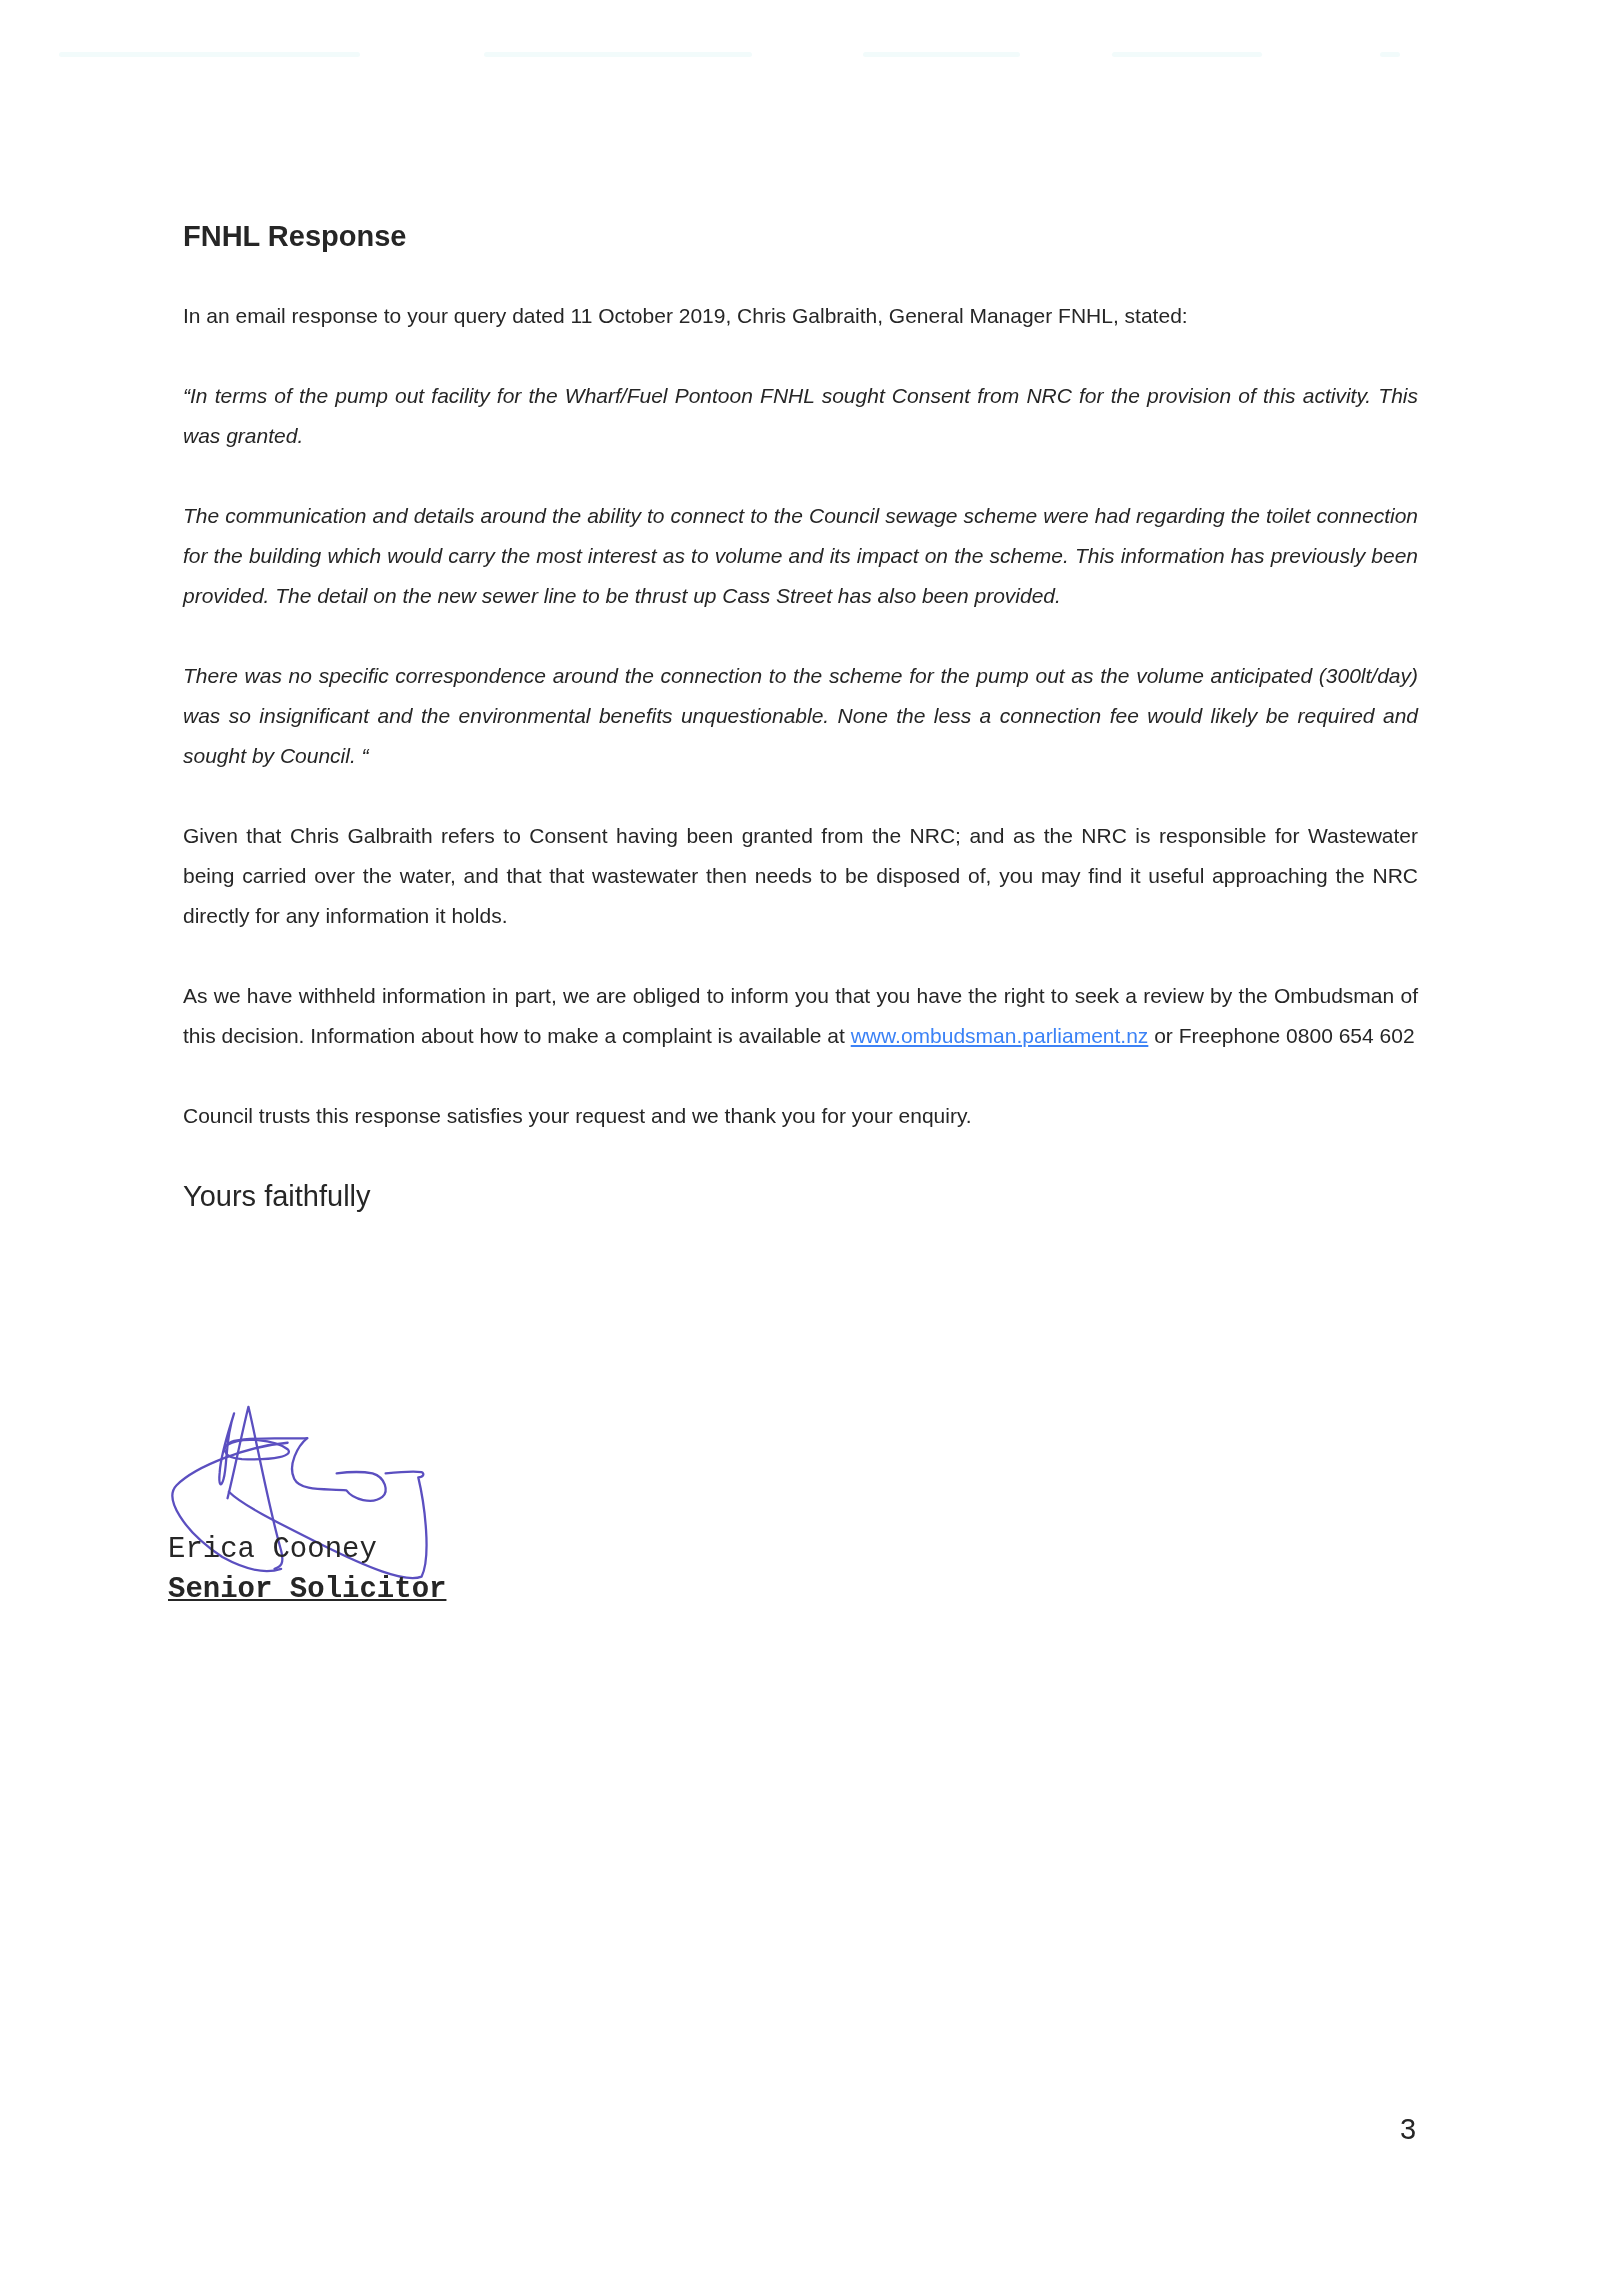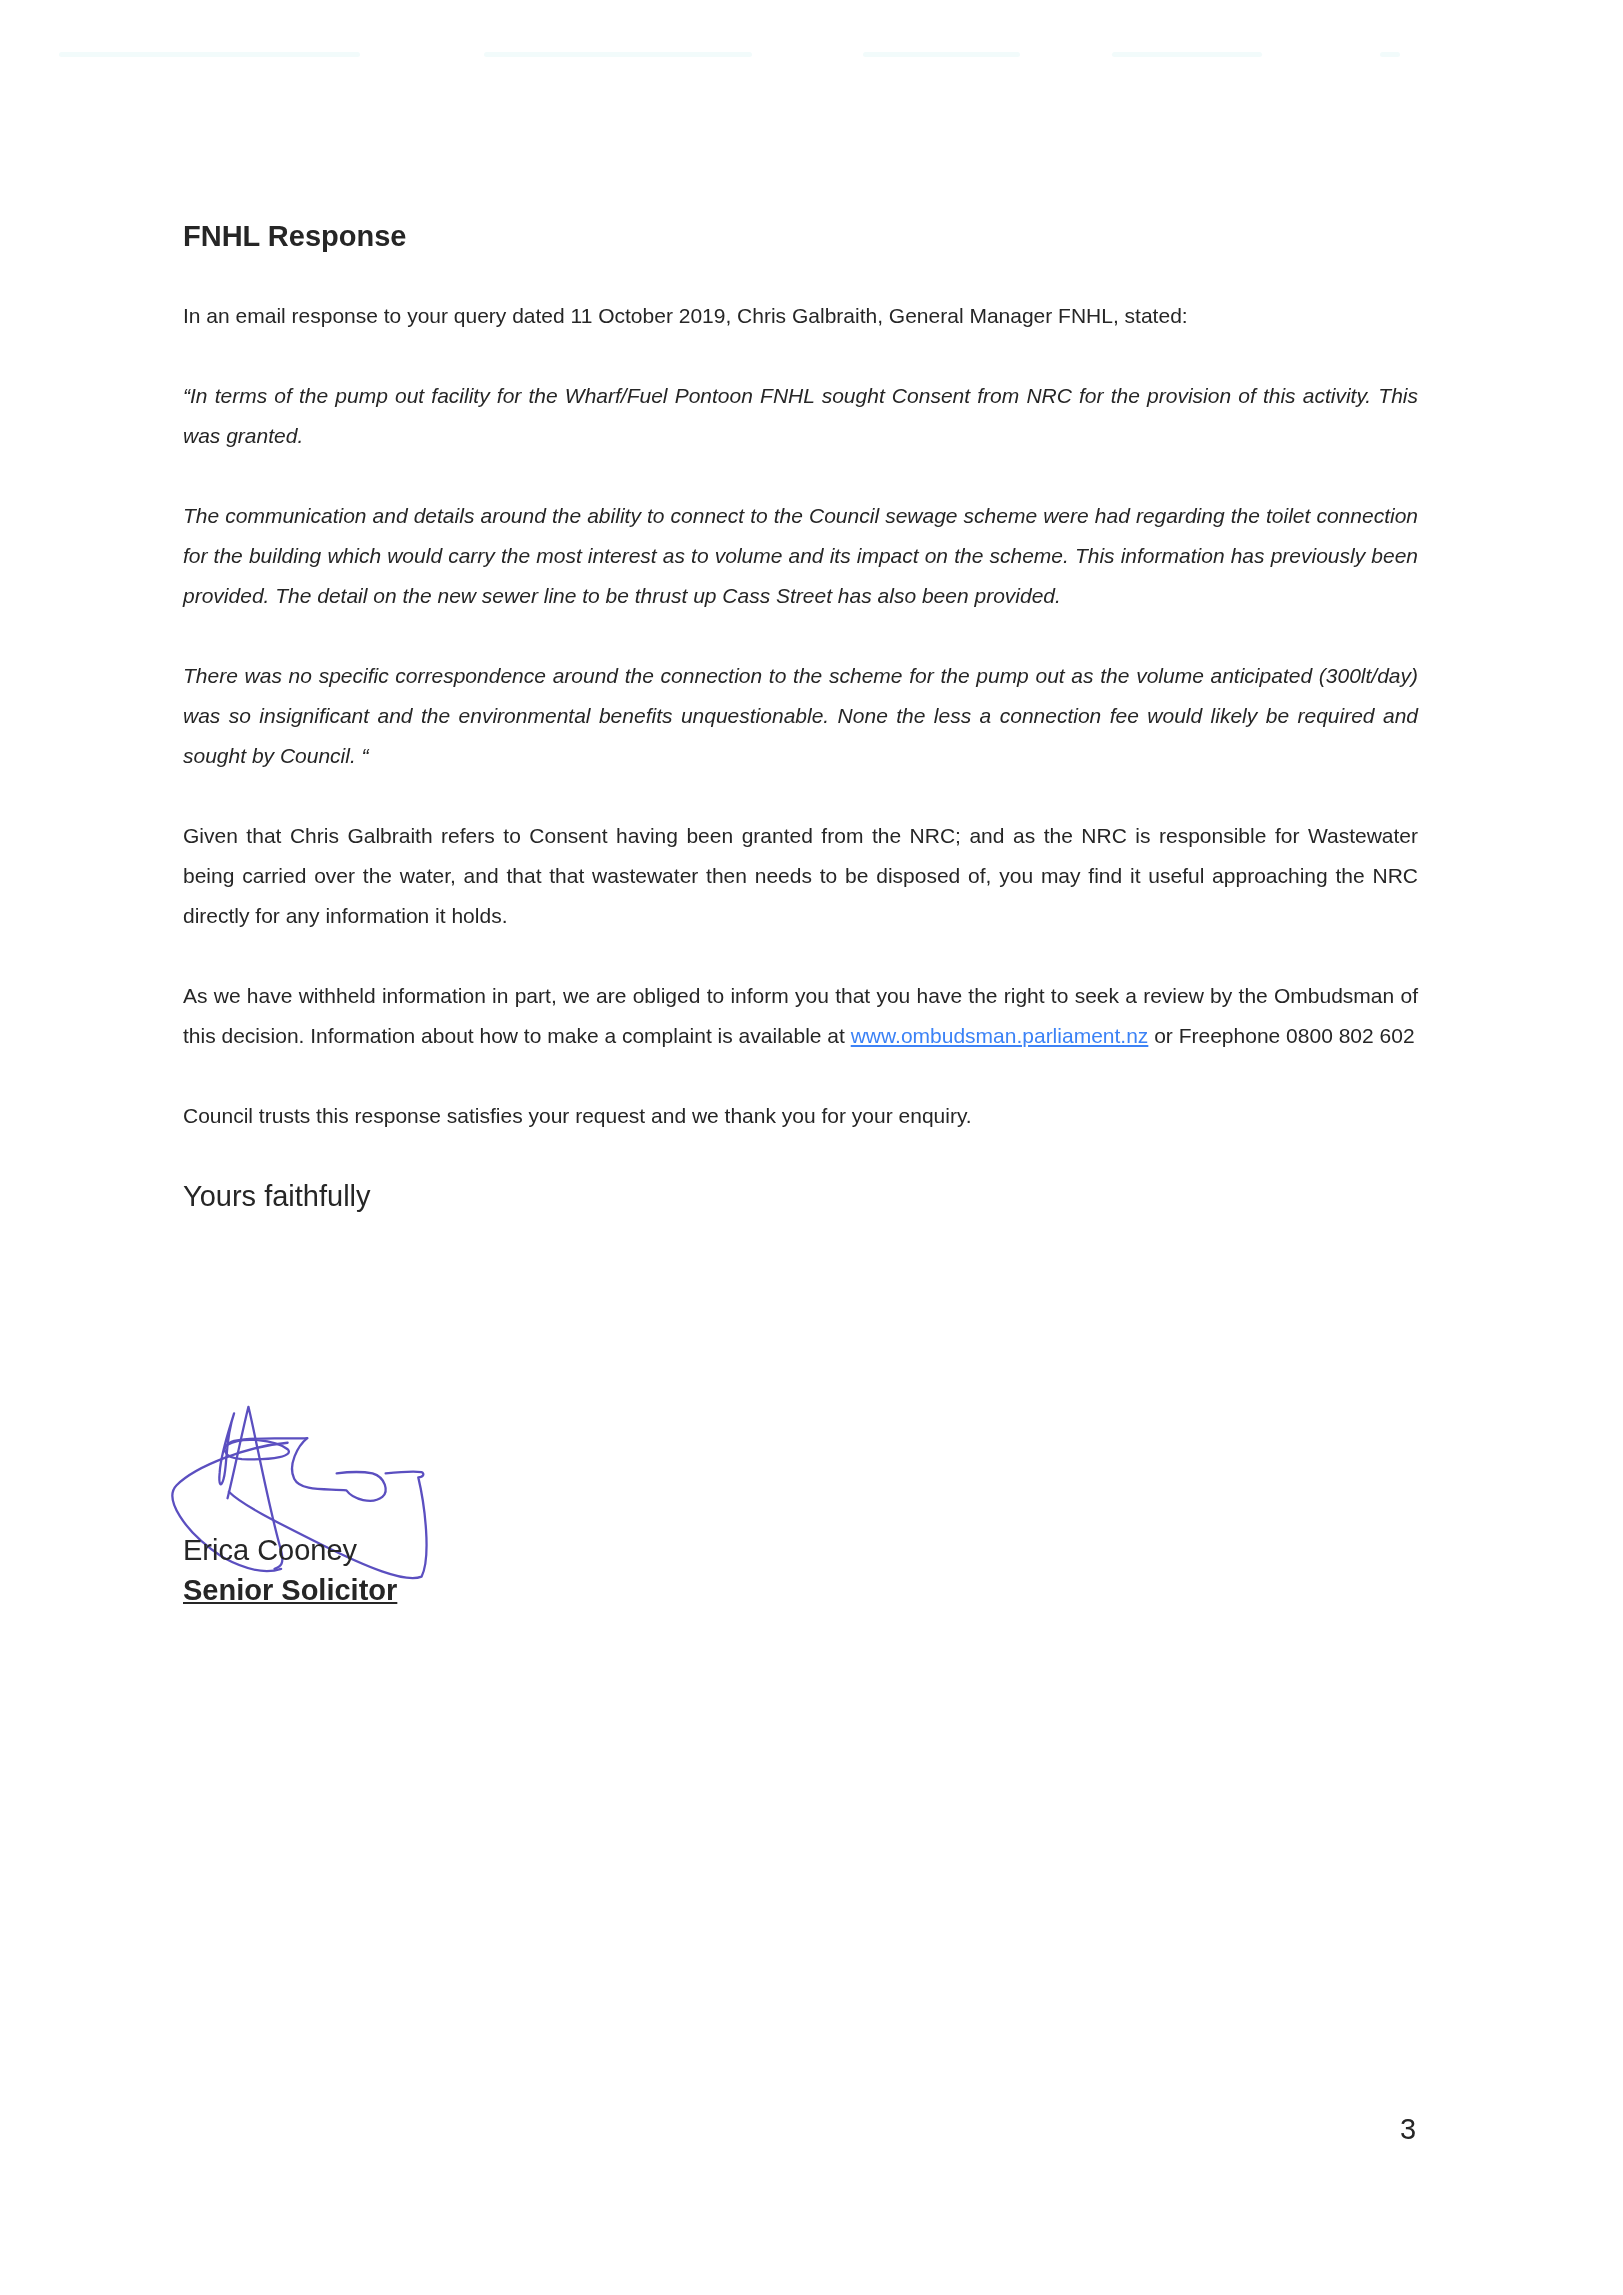"or Freephone 0800 802 602" span { text: 0800 802 602 -> 0800 654 602 }
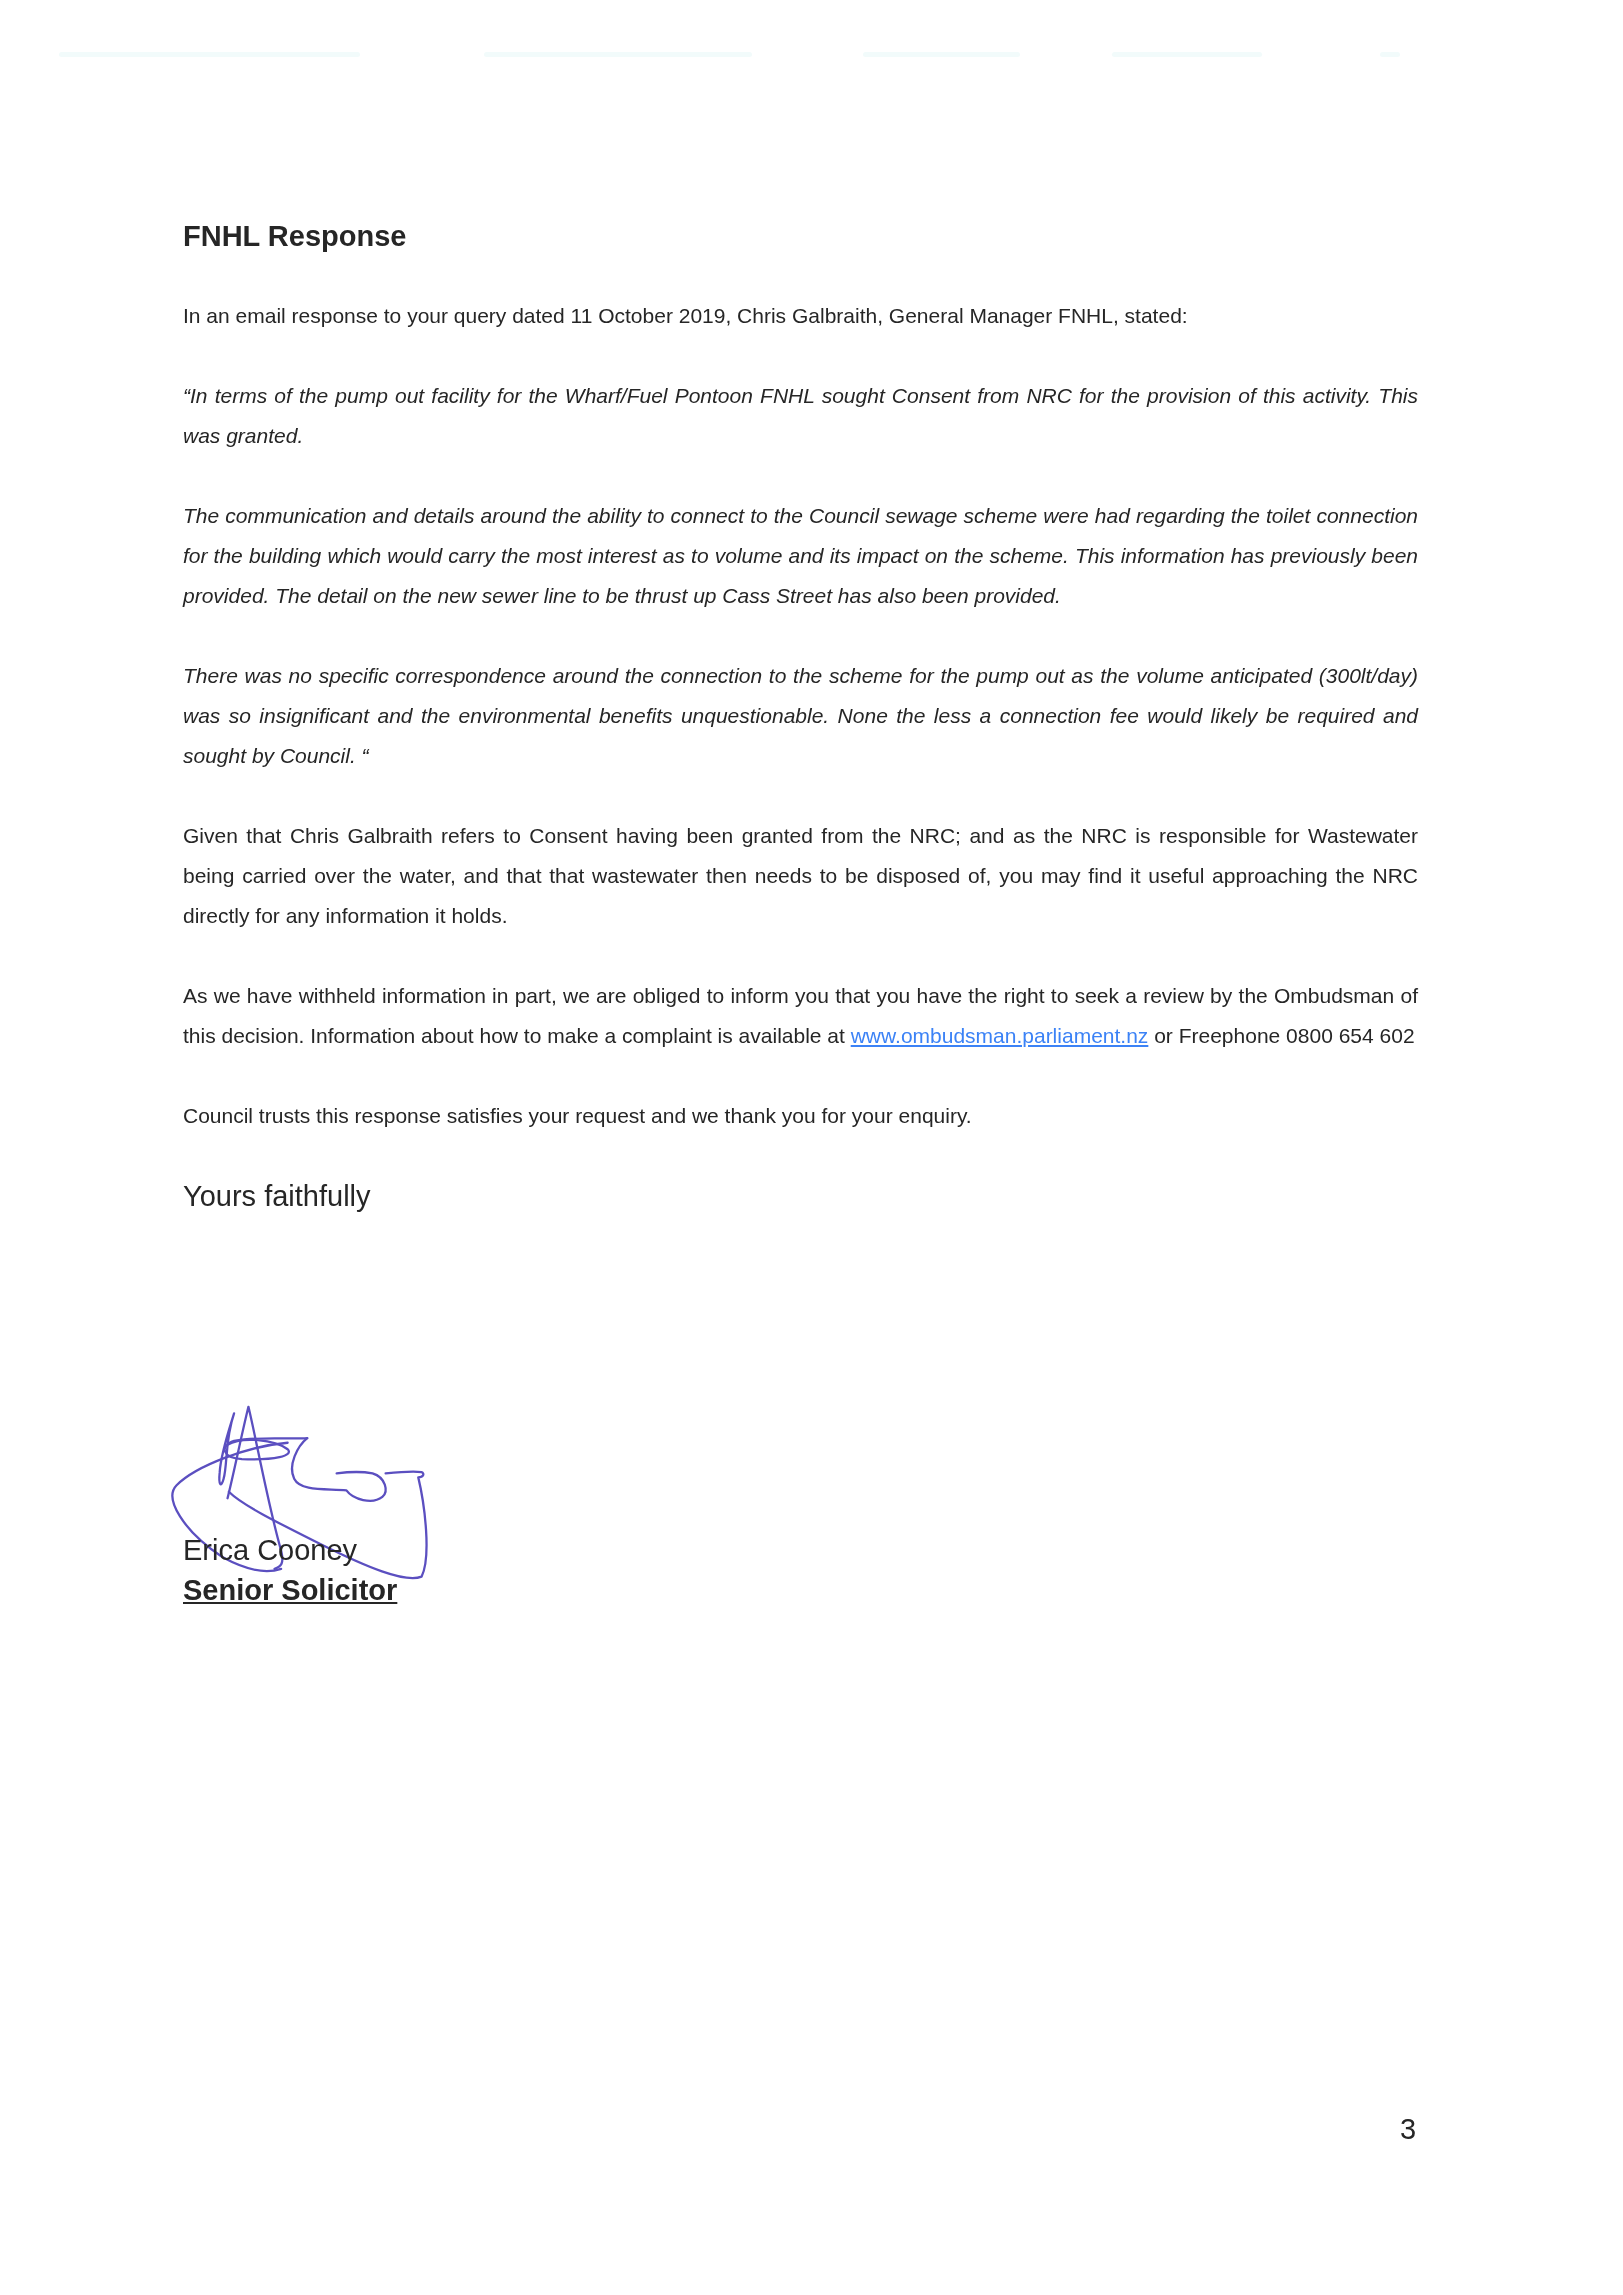"Erica Cooney" .name-block { font-family: none -> Liberation Mono, monospace; left: 183px -> 168px }
